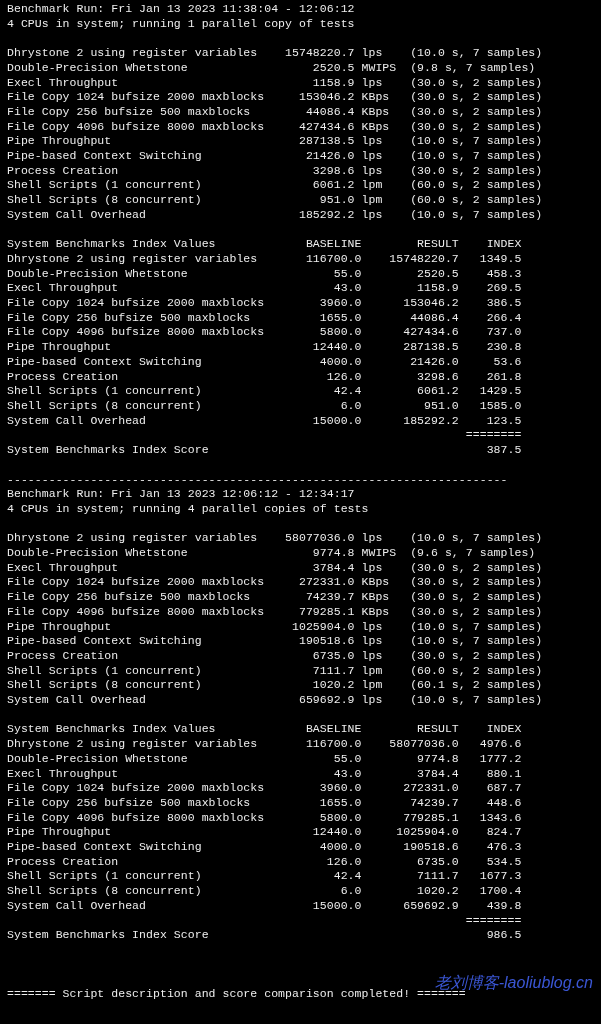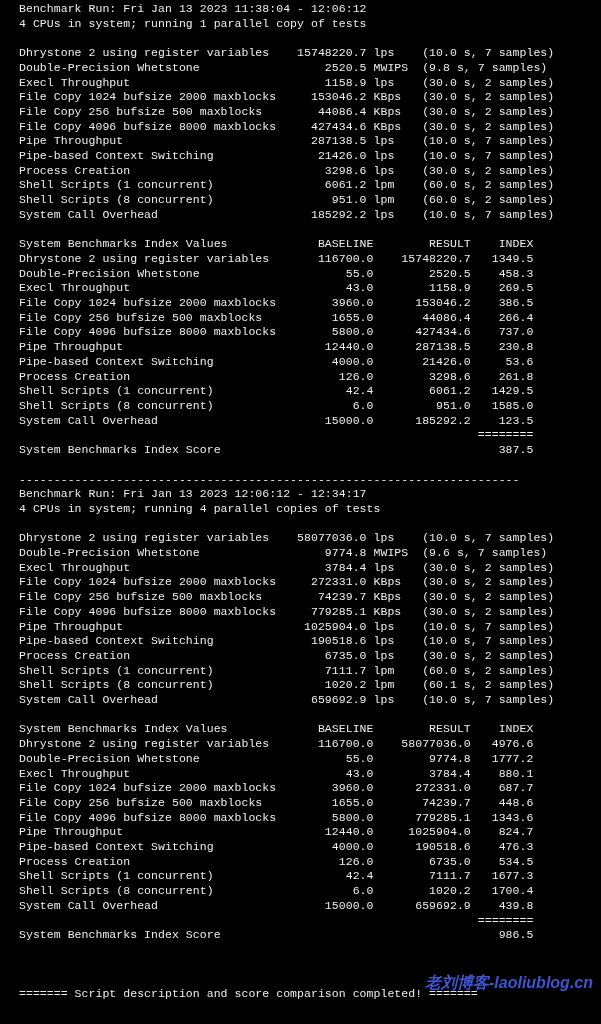"Benchmark Run: Fri Jan 13" pre { padding: 2px 4px 0 19px -> 2px 4px 0 7px }
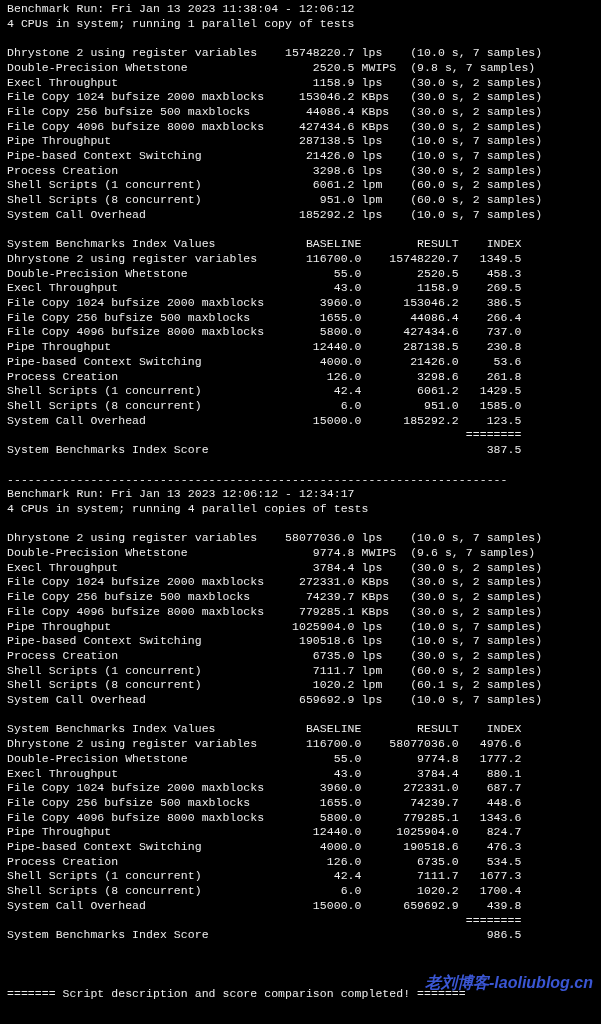"老刘博客-laoliublog.cn" .watermark { font-weight: bold -> normal }
